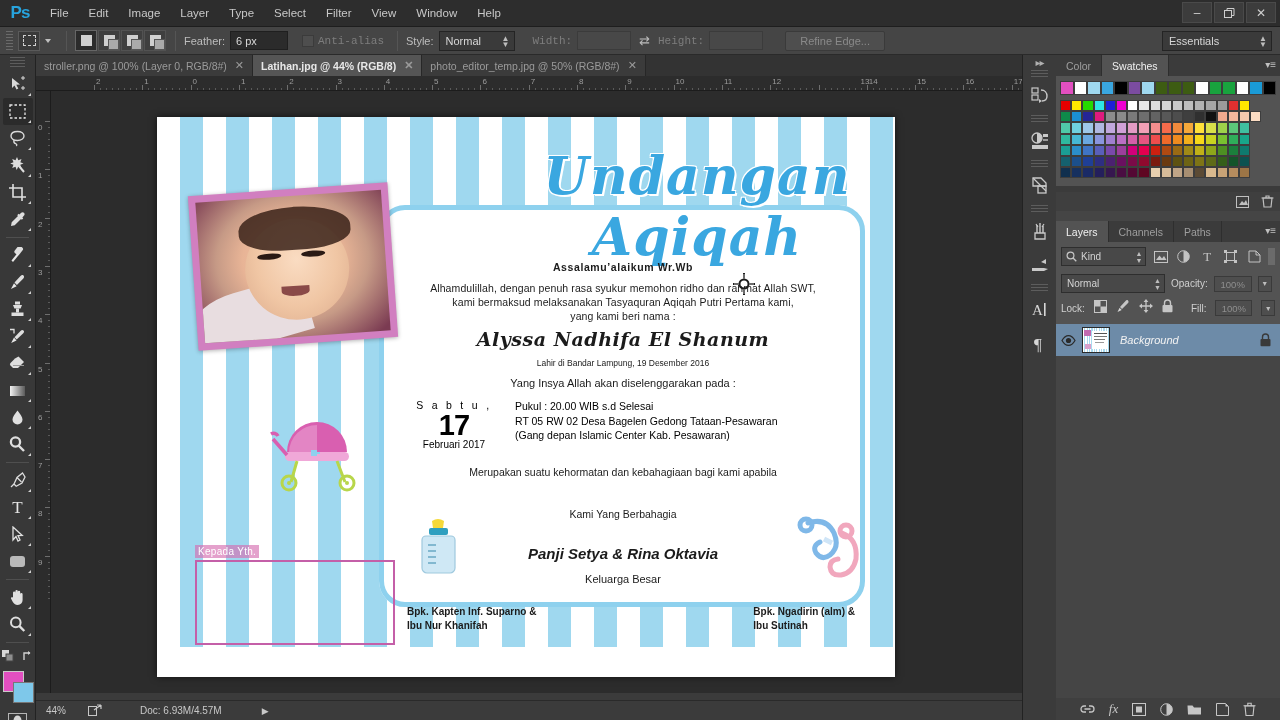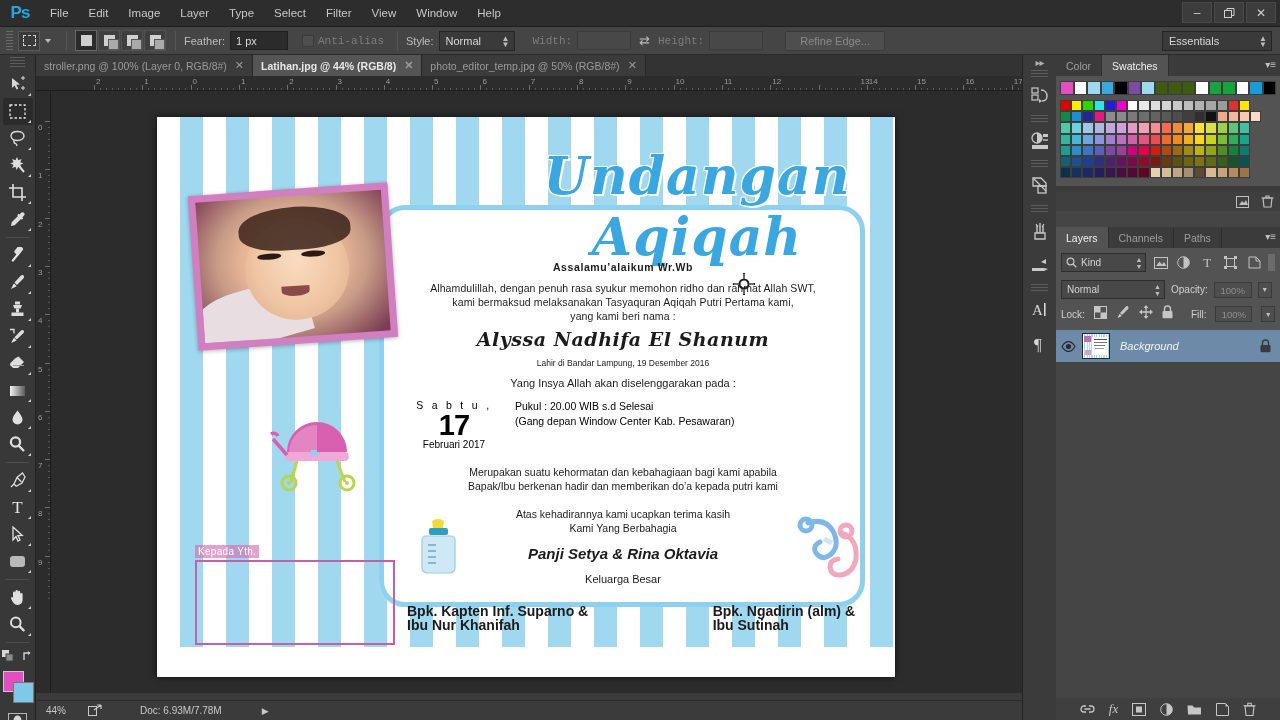"1 px" div.field { text: 1 -> 6 }
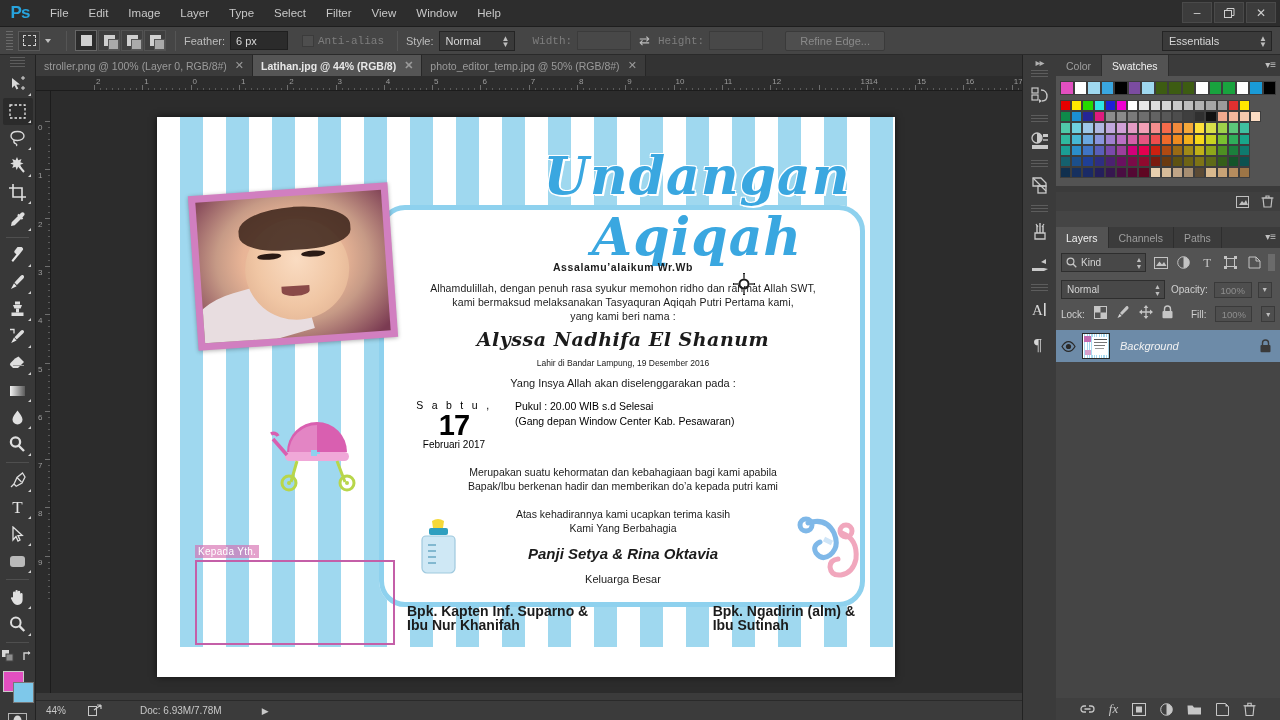"Layers" div.ptabrow { margin-top: 16px -> 10px }
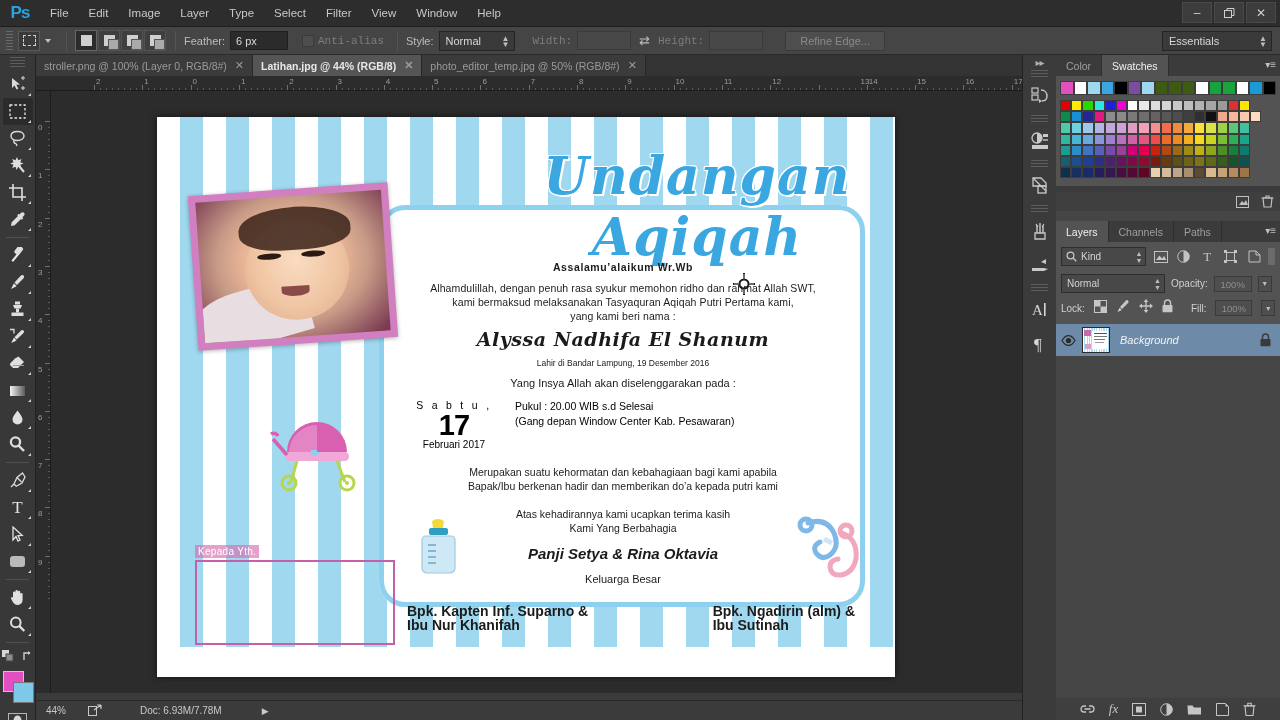"RT 05 RW 02 Desa" div { html: none -> <div>RT 05 RW 02 Desa Bagelen Gedong Tataan-Pesawaran</div> }
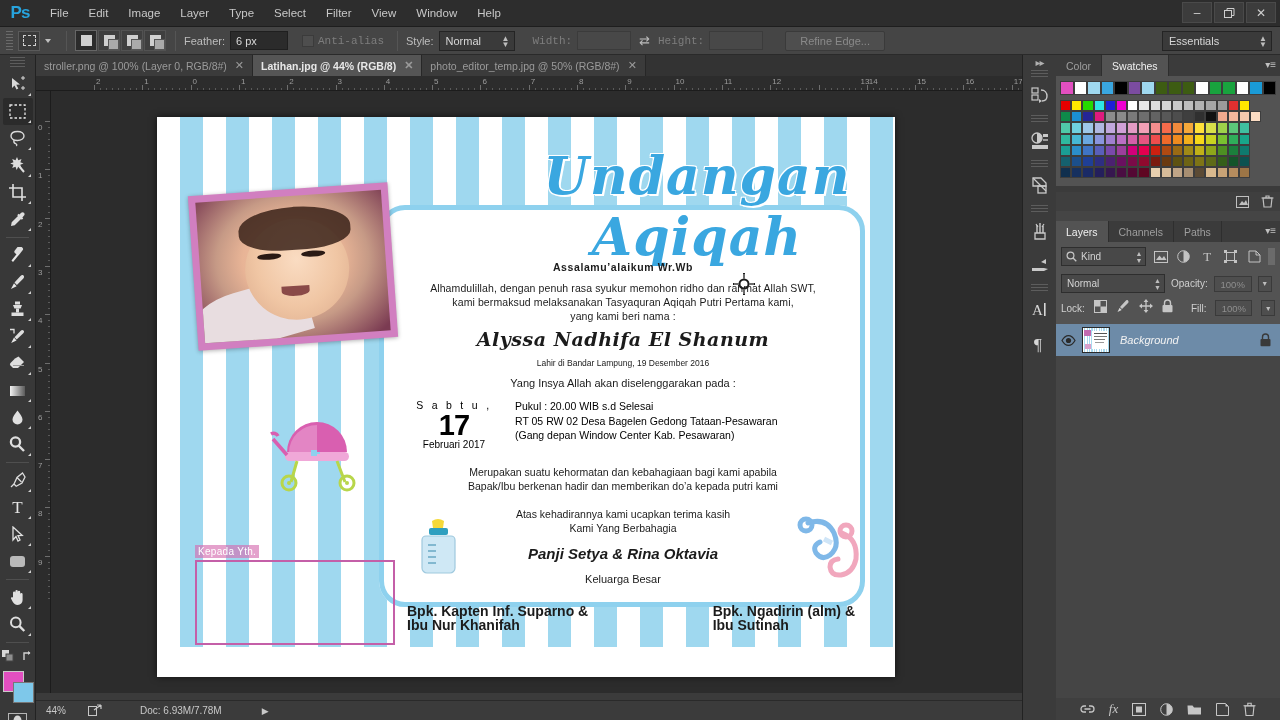"(Gang depan Window Center Kab." div { text: Window -> Islamic }
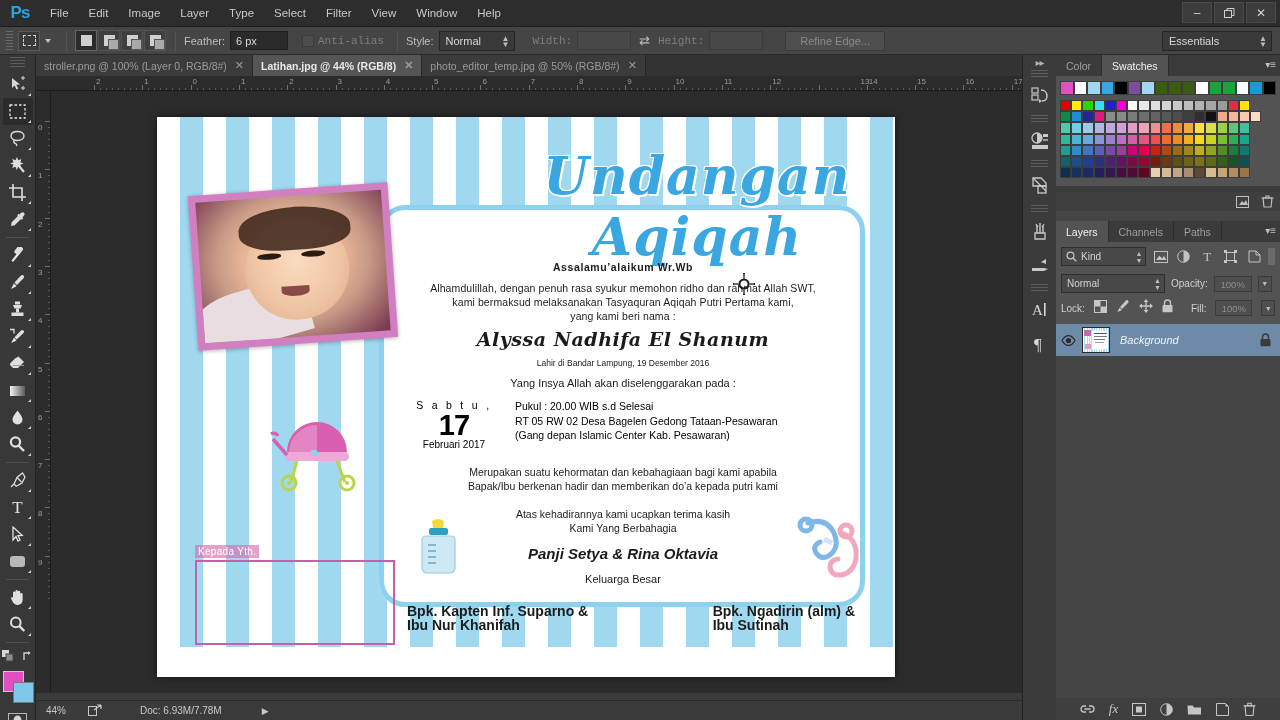"Bapak/Ibu berkenan hadir dan memberikan" div { html: <div>Bapak/Ibu berkenan hadir dan memberikan do’a kepada putri kami</div> -> none }
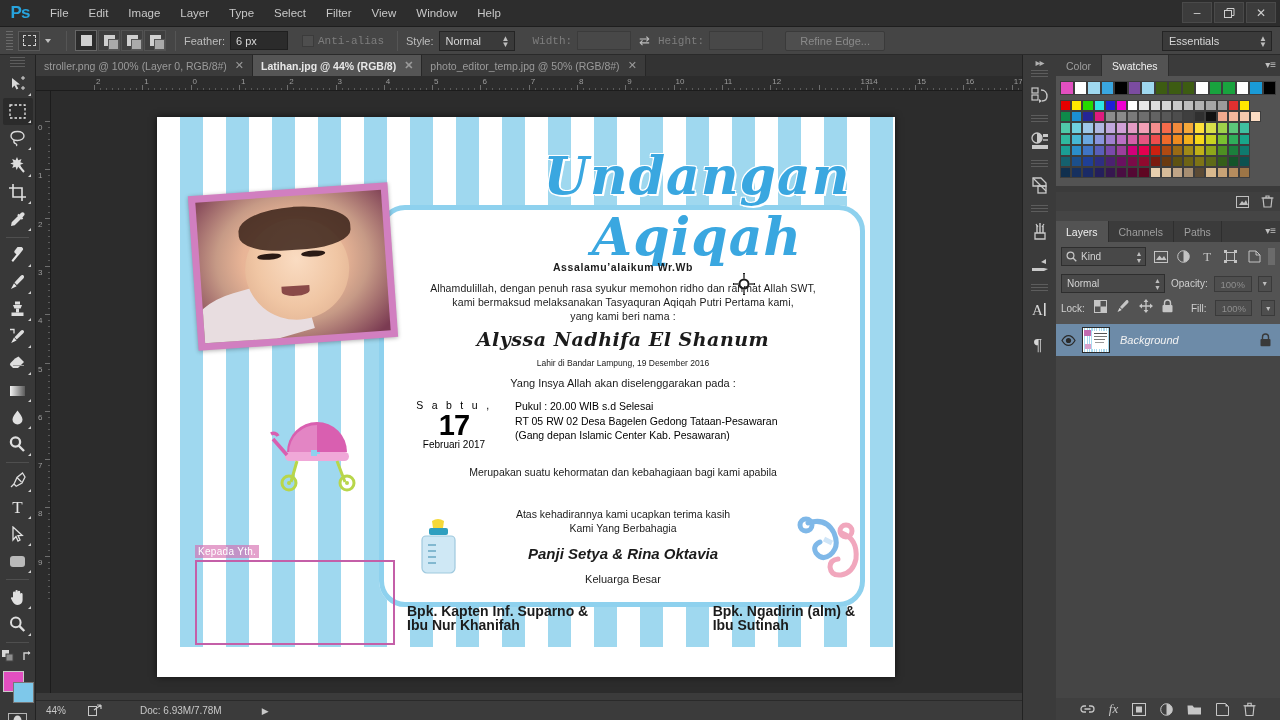"Atas kehadirannya kami ucapkan terima" div { html: <div>Atas kehadirannya kami ucapkan terima kasih</div> -> none }
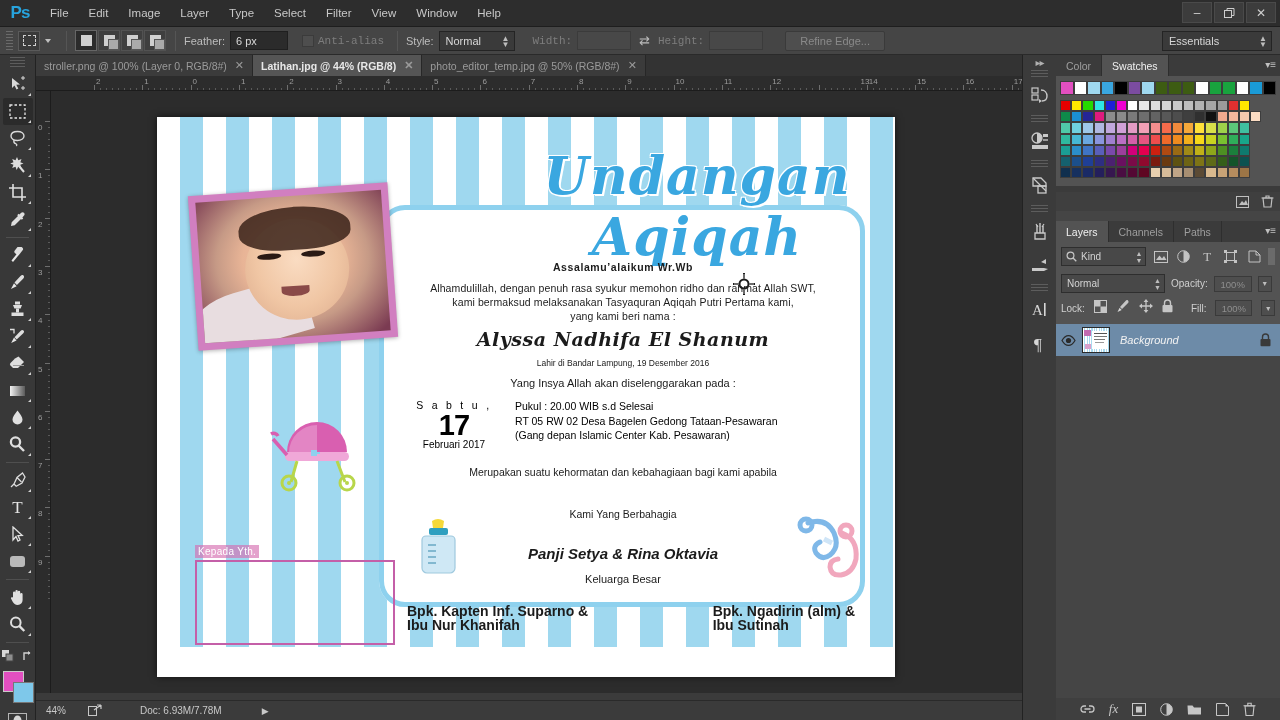"Bpk. Kapten Inf. Suparno &" .grandparents { font-size: 14px -> 10px }
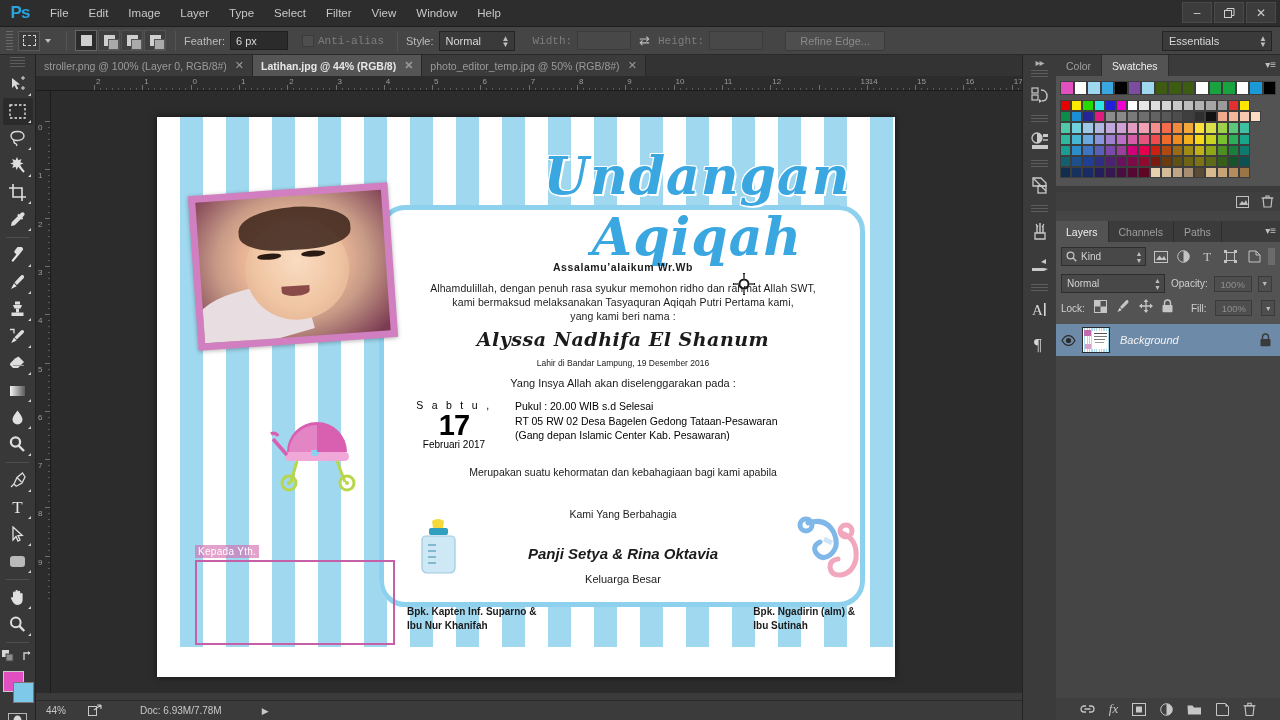"Doc: 6.93M/7.78M" div.st-doc { text: 6.93M/7.78M -> 6.93M/4.57M }
